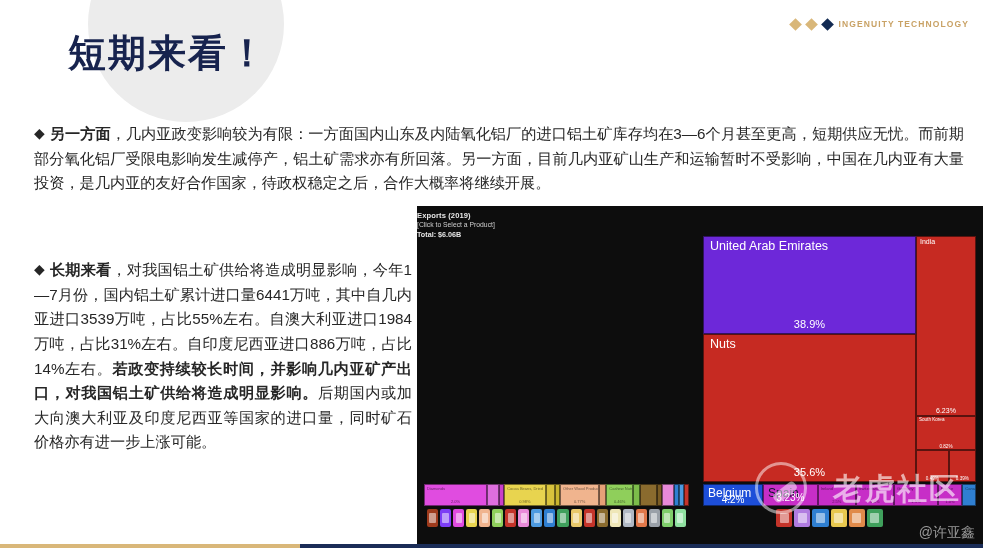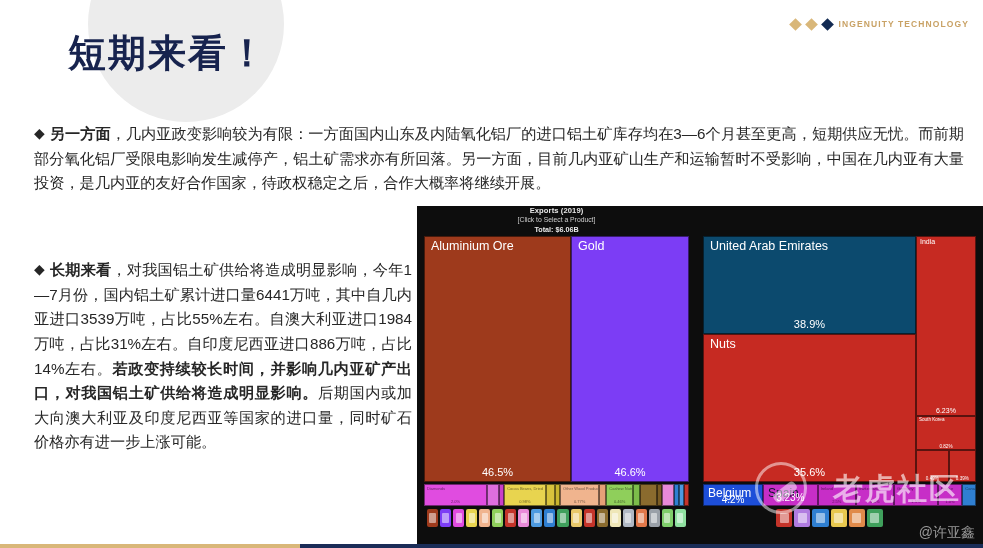"Exports (2019)" .panel-head { padding-top: none -> 5px; text-align: center -> left }
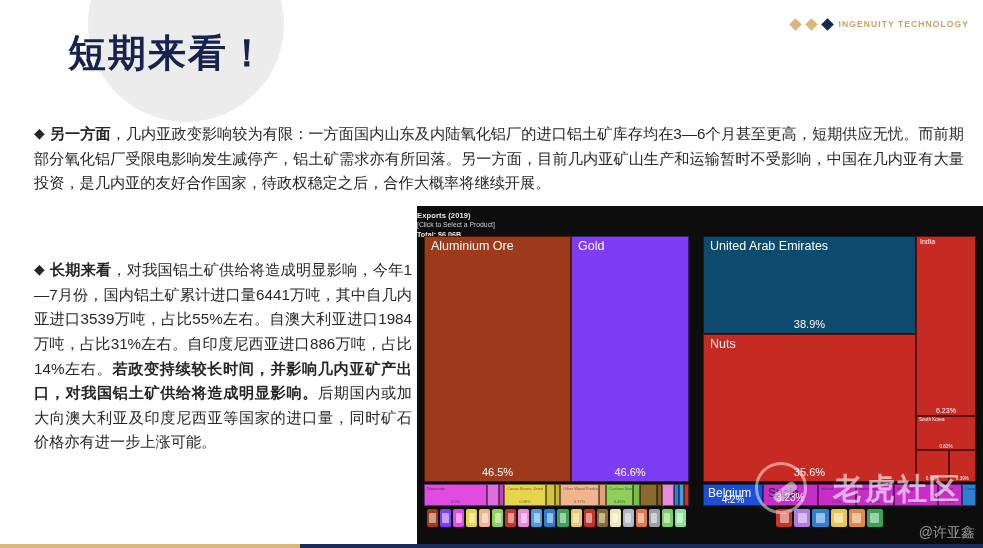"Aluminium Ore" div.tm { html: <div> <div> <div>Aluminium Ore</div> <div>46.5%</div> </div> <div> <div>Gold</div> <div>46.6%</div> </div> </div> -> none }
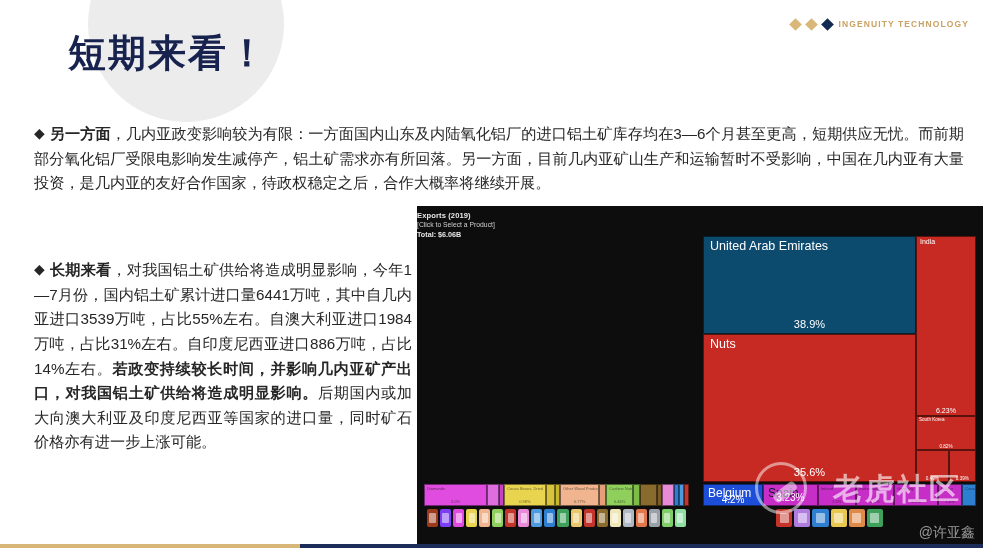"United Arab Emirates" div.tile { background: #0c4a6e -> #6d28d9 }
